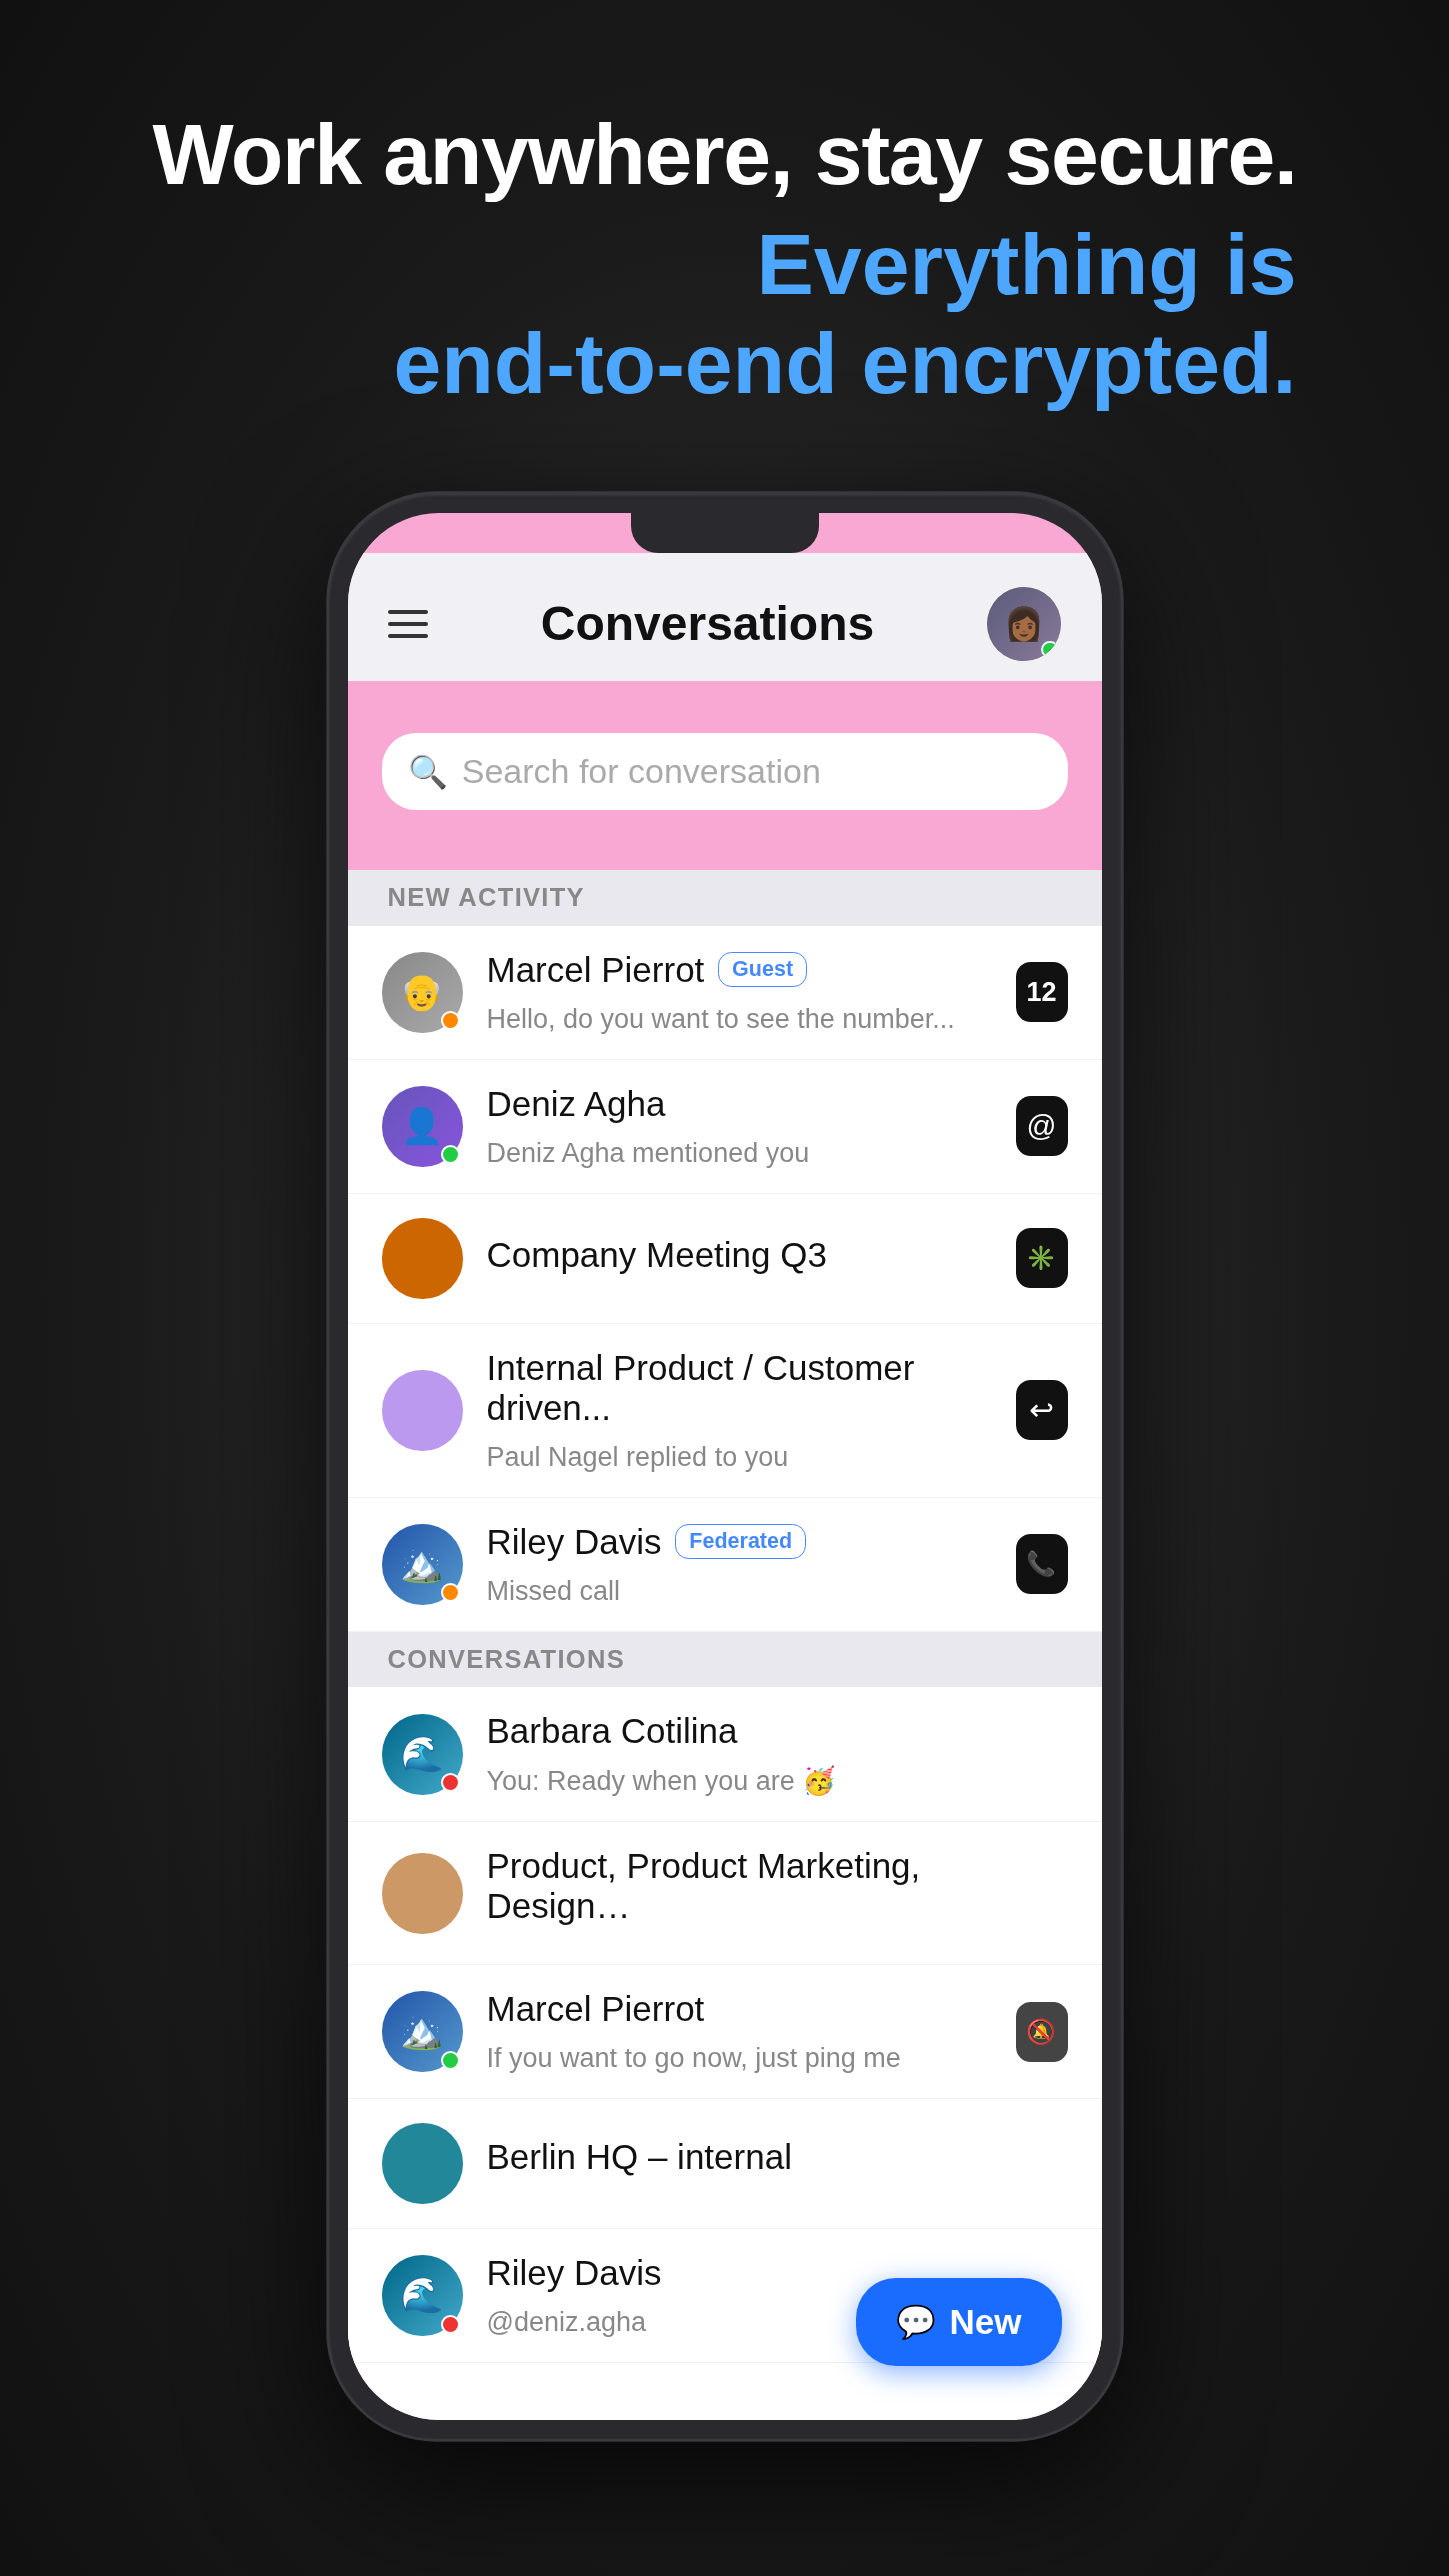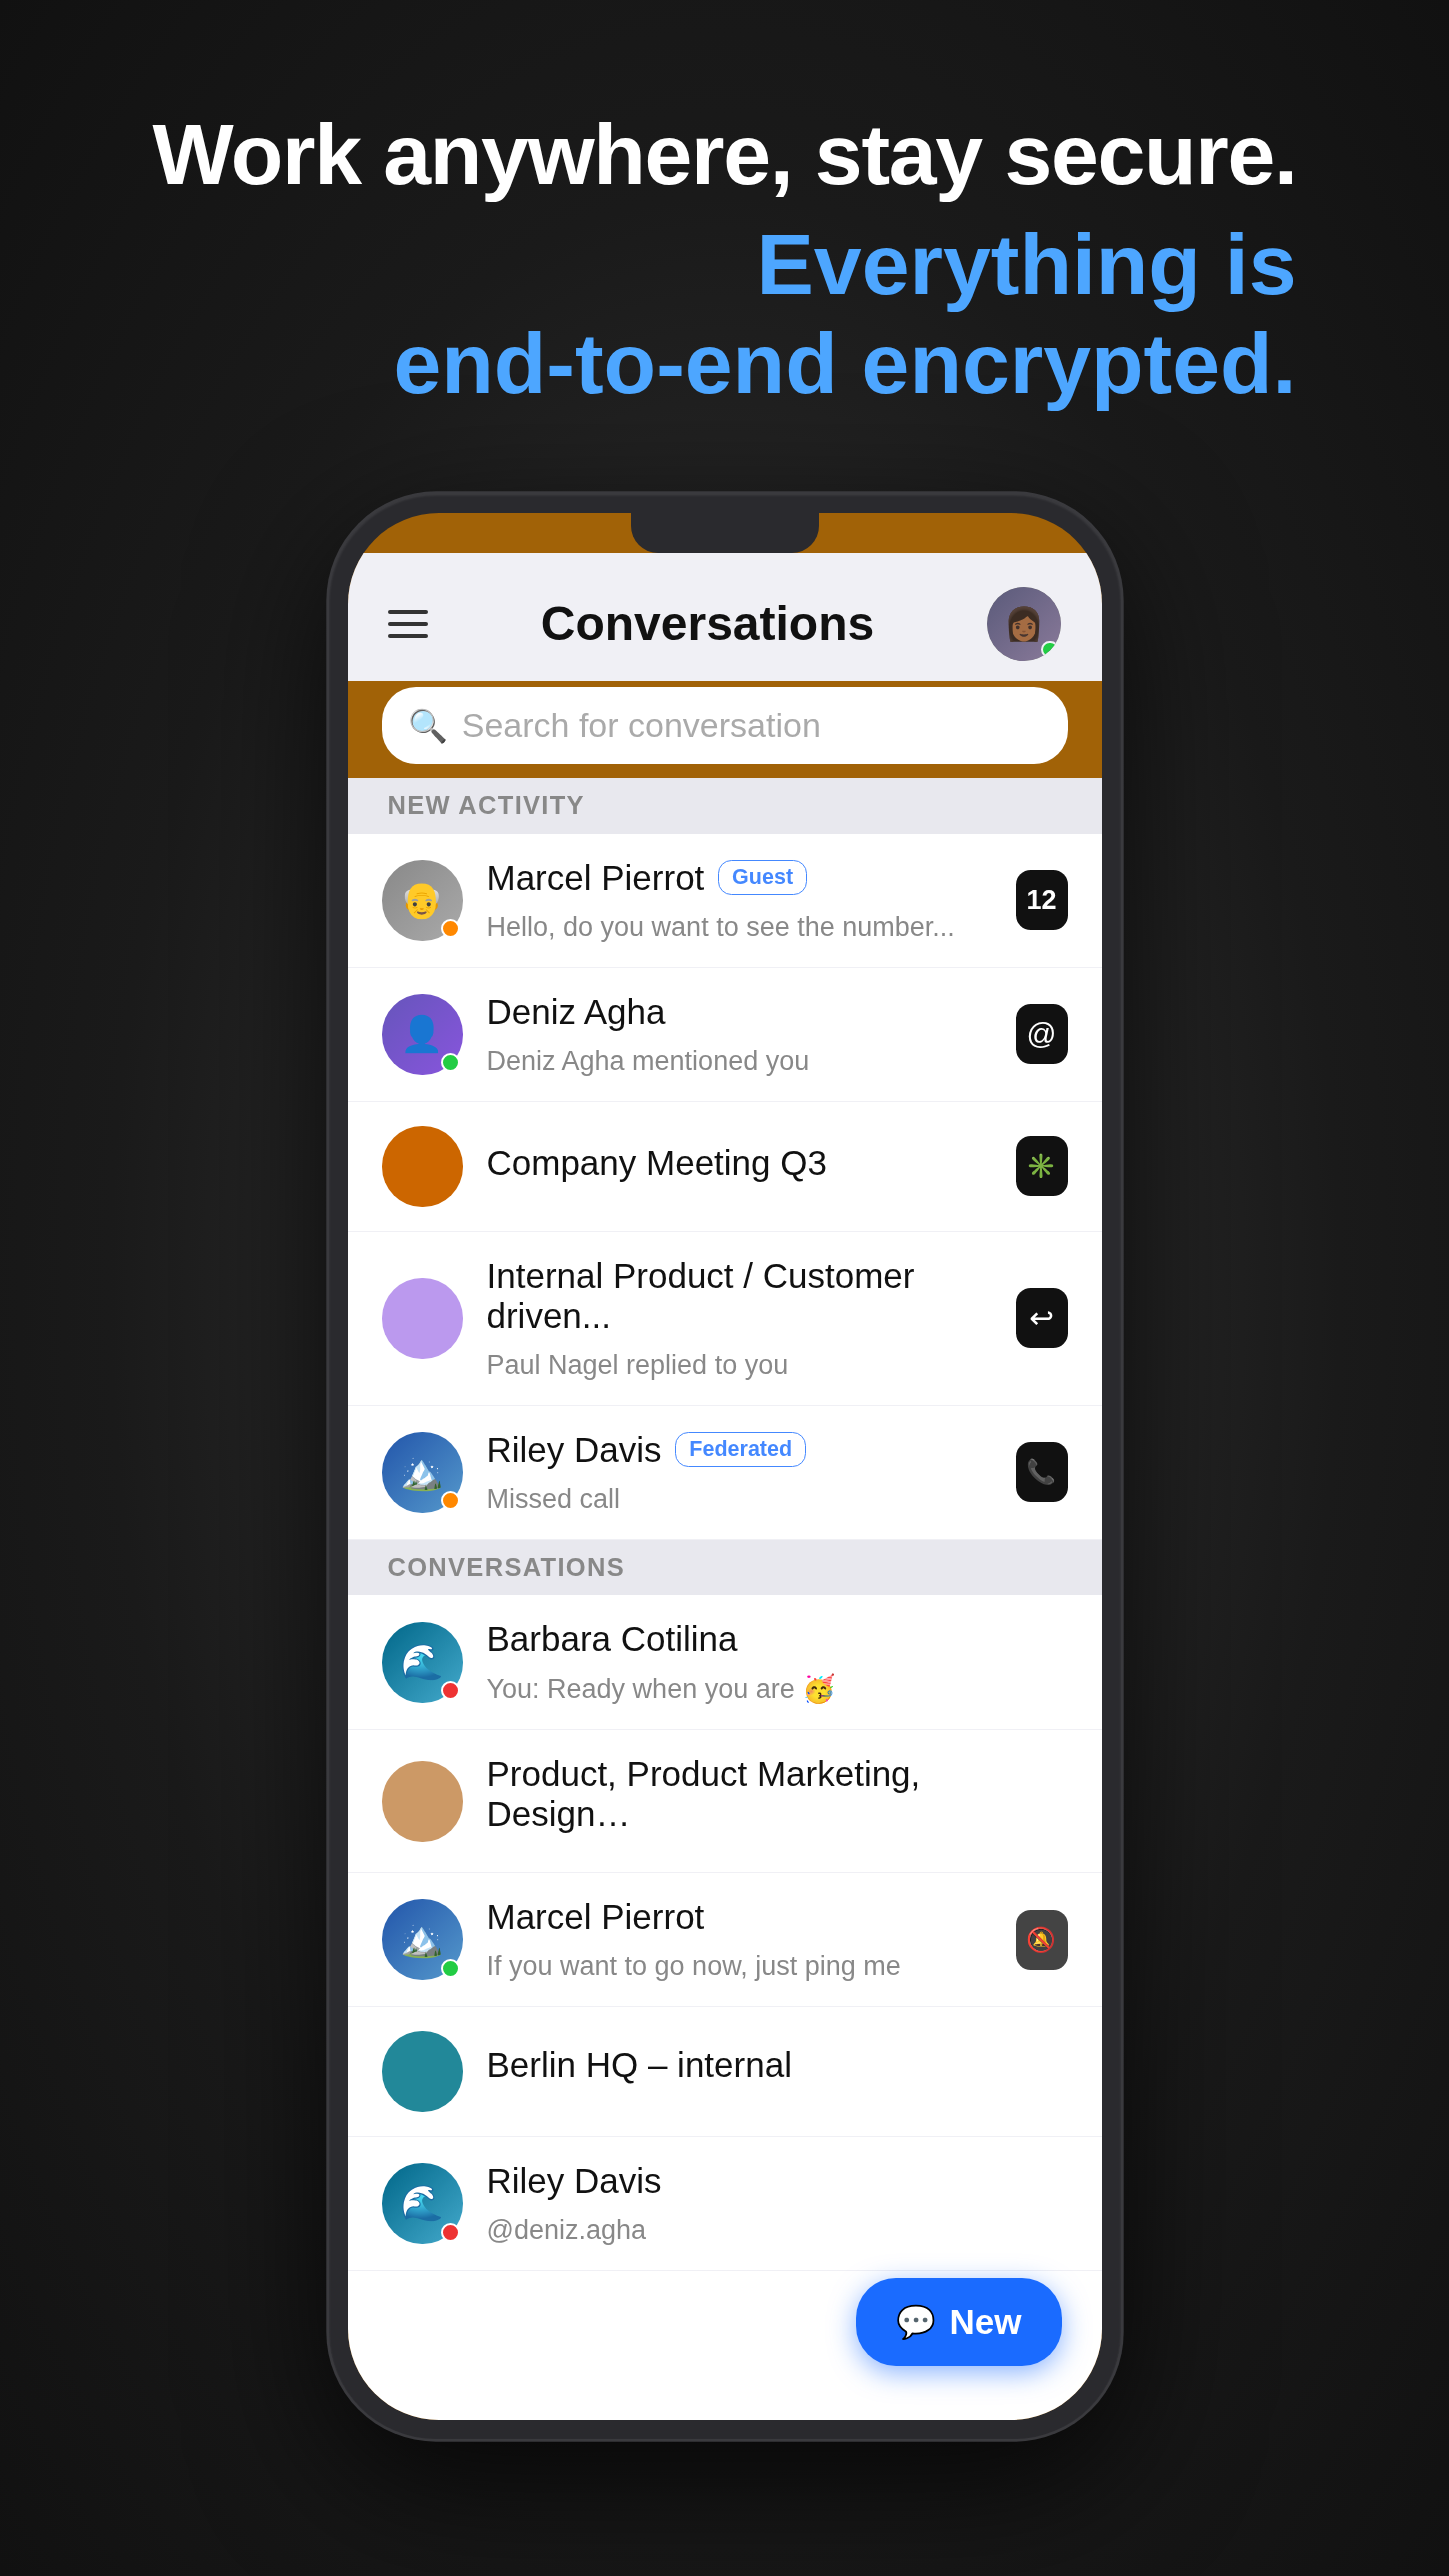"Conversations" .app-content { background: #a16207 -> #f9a8d4; gap: none -> 46px }
